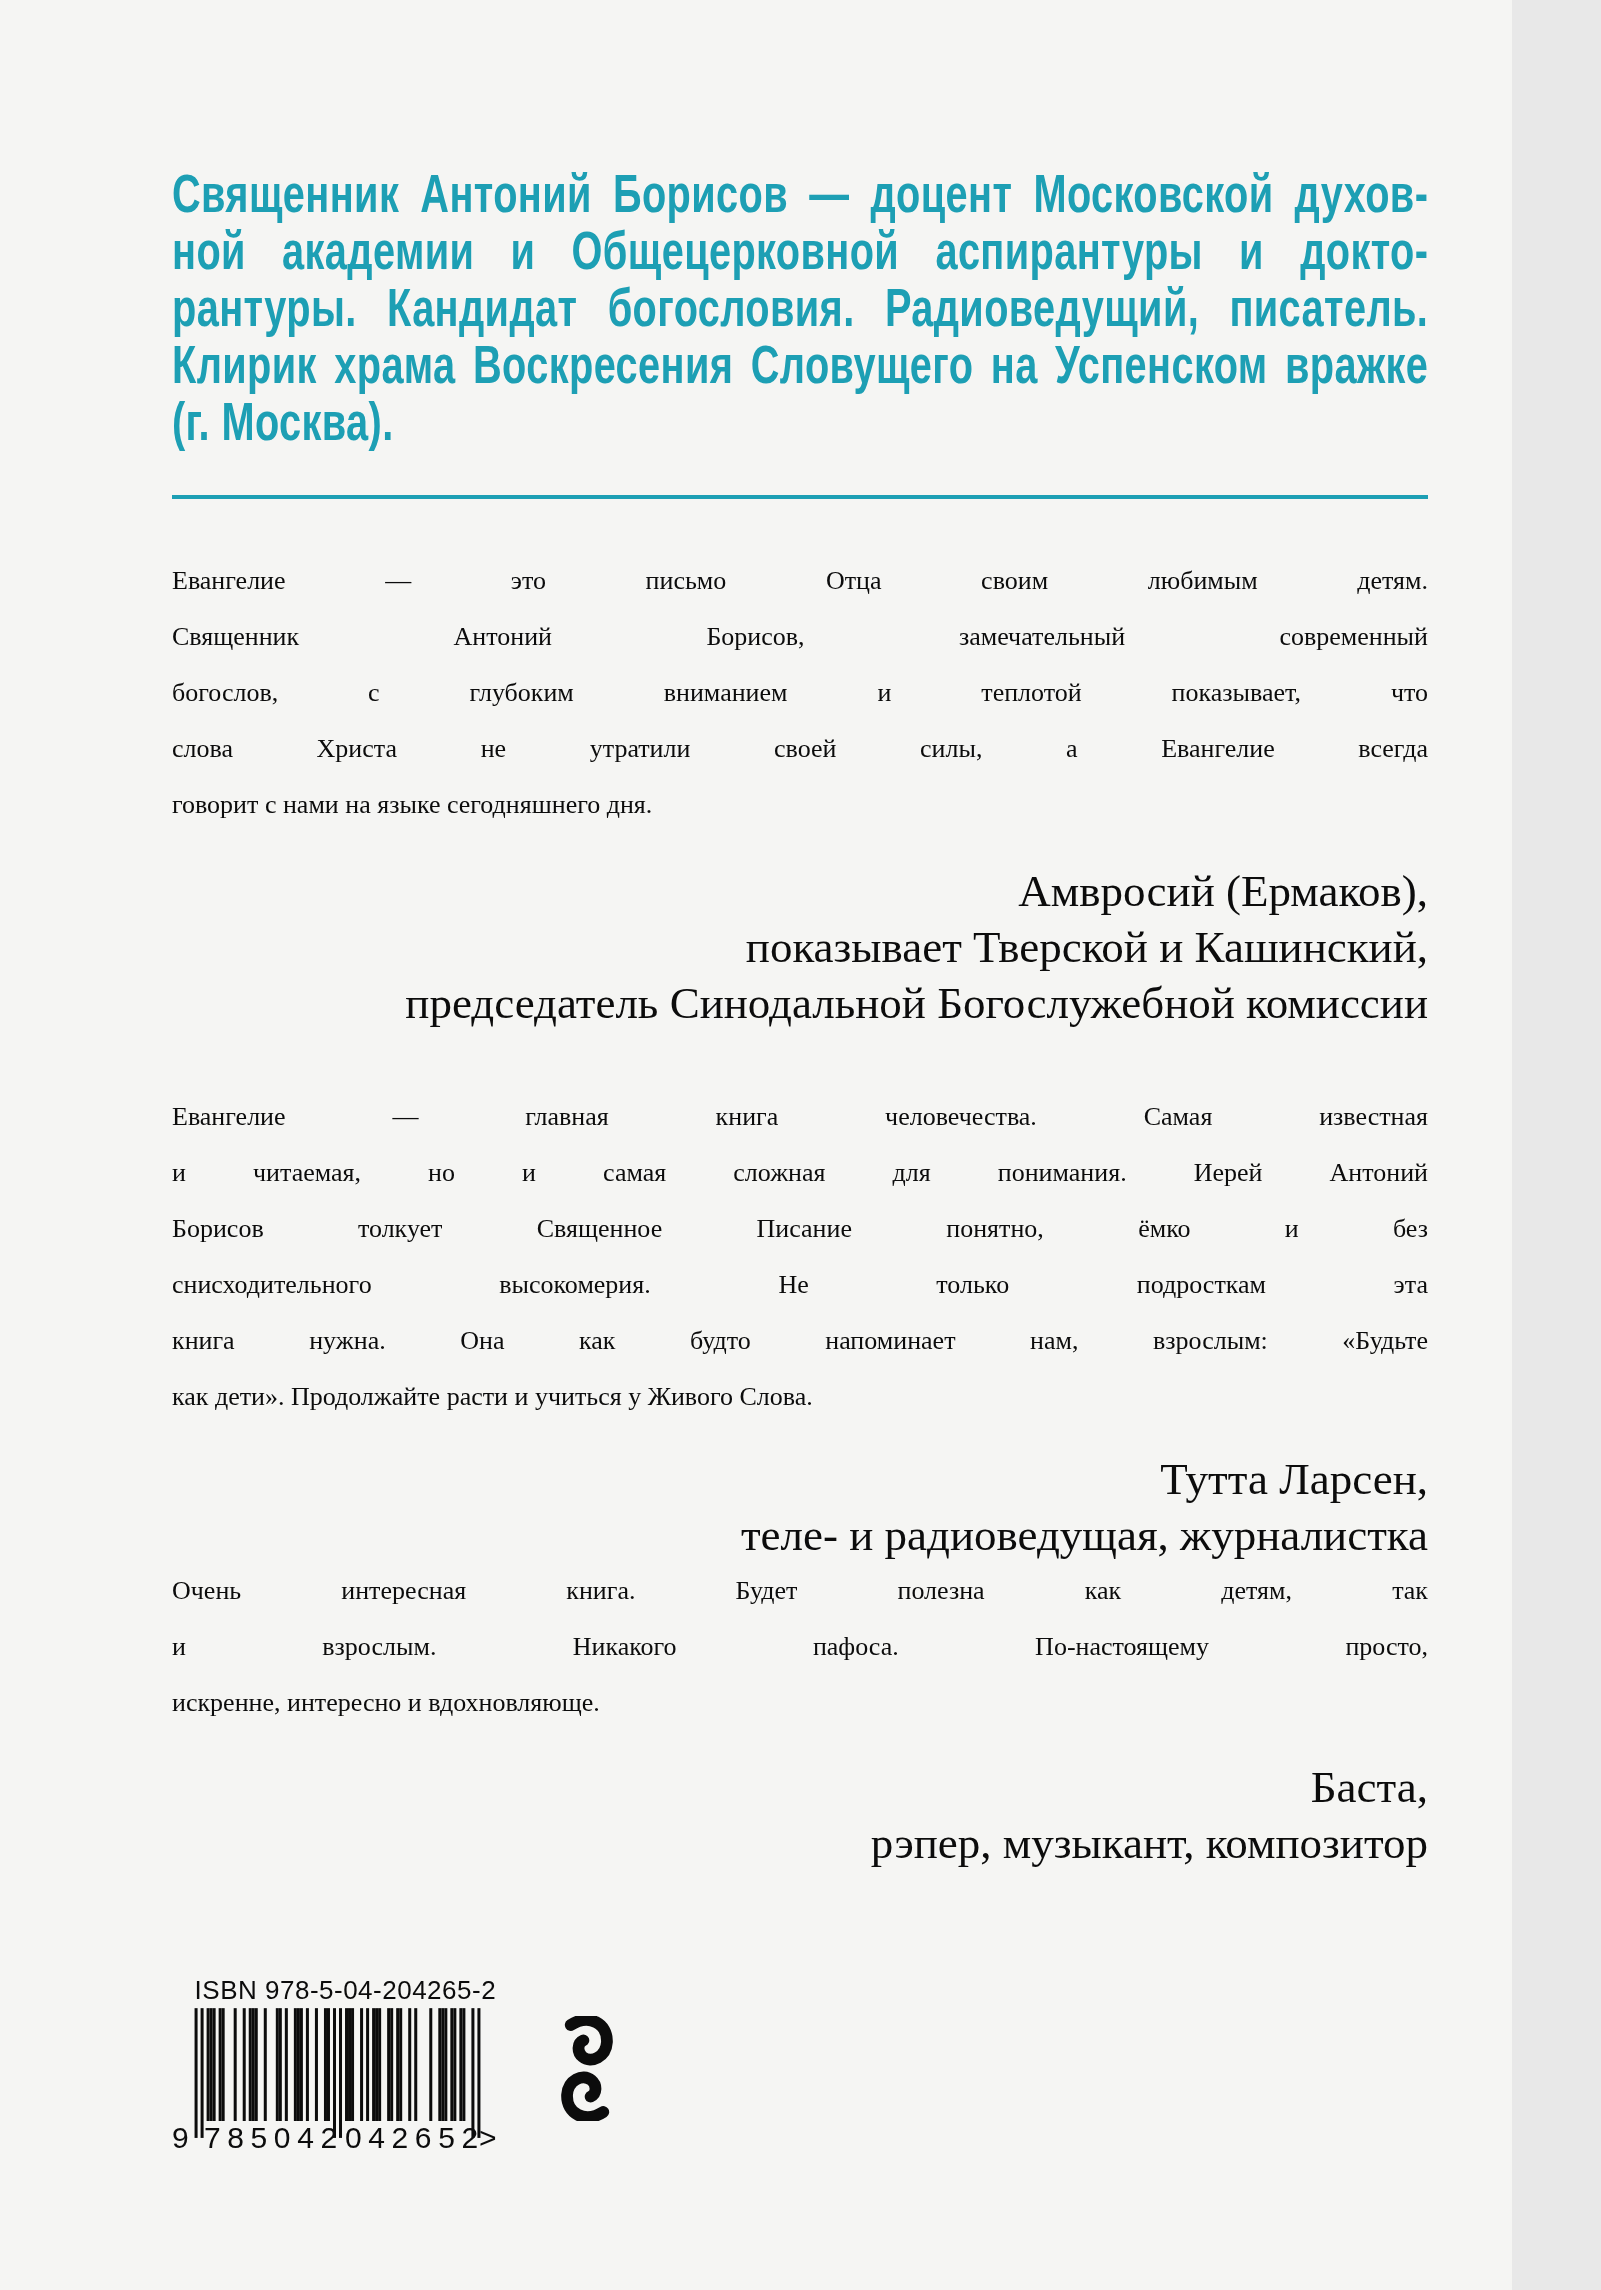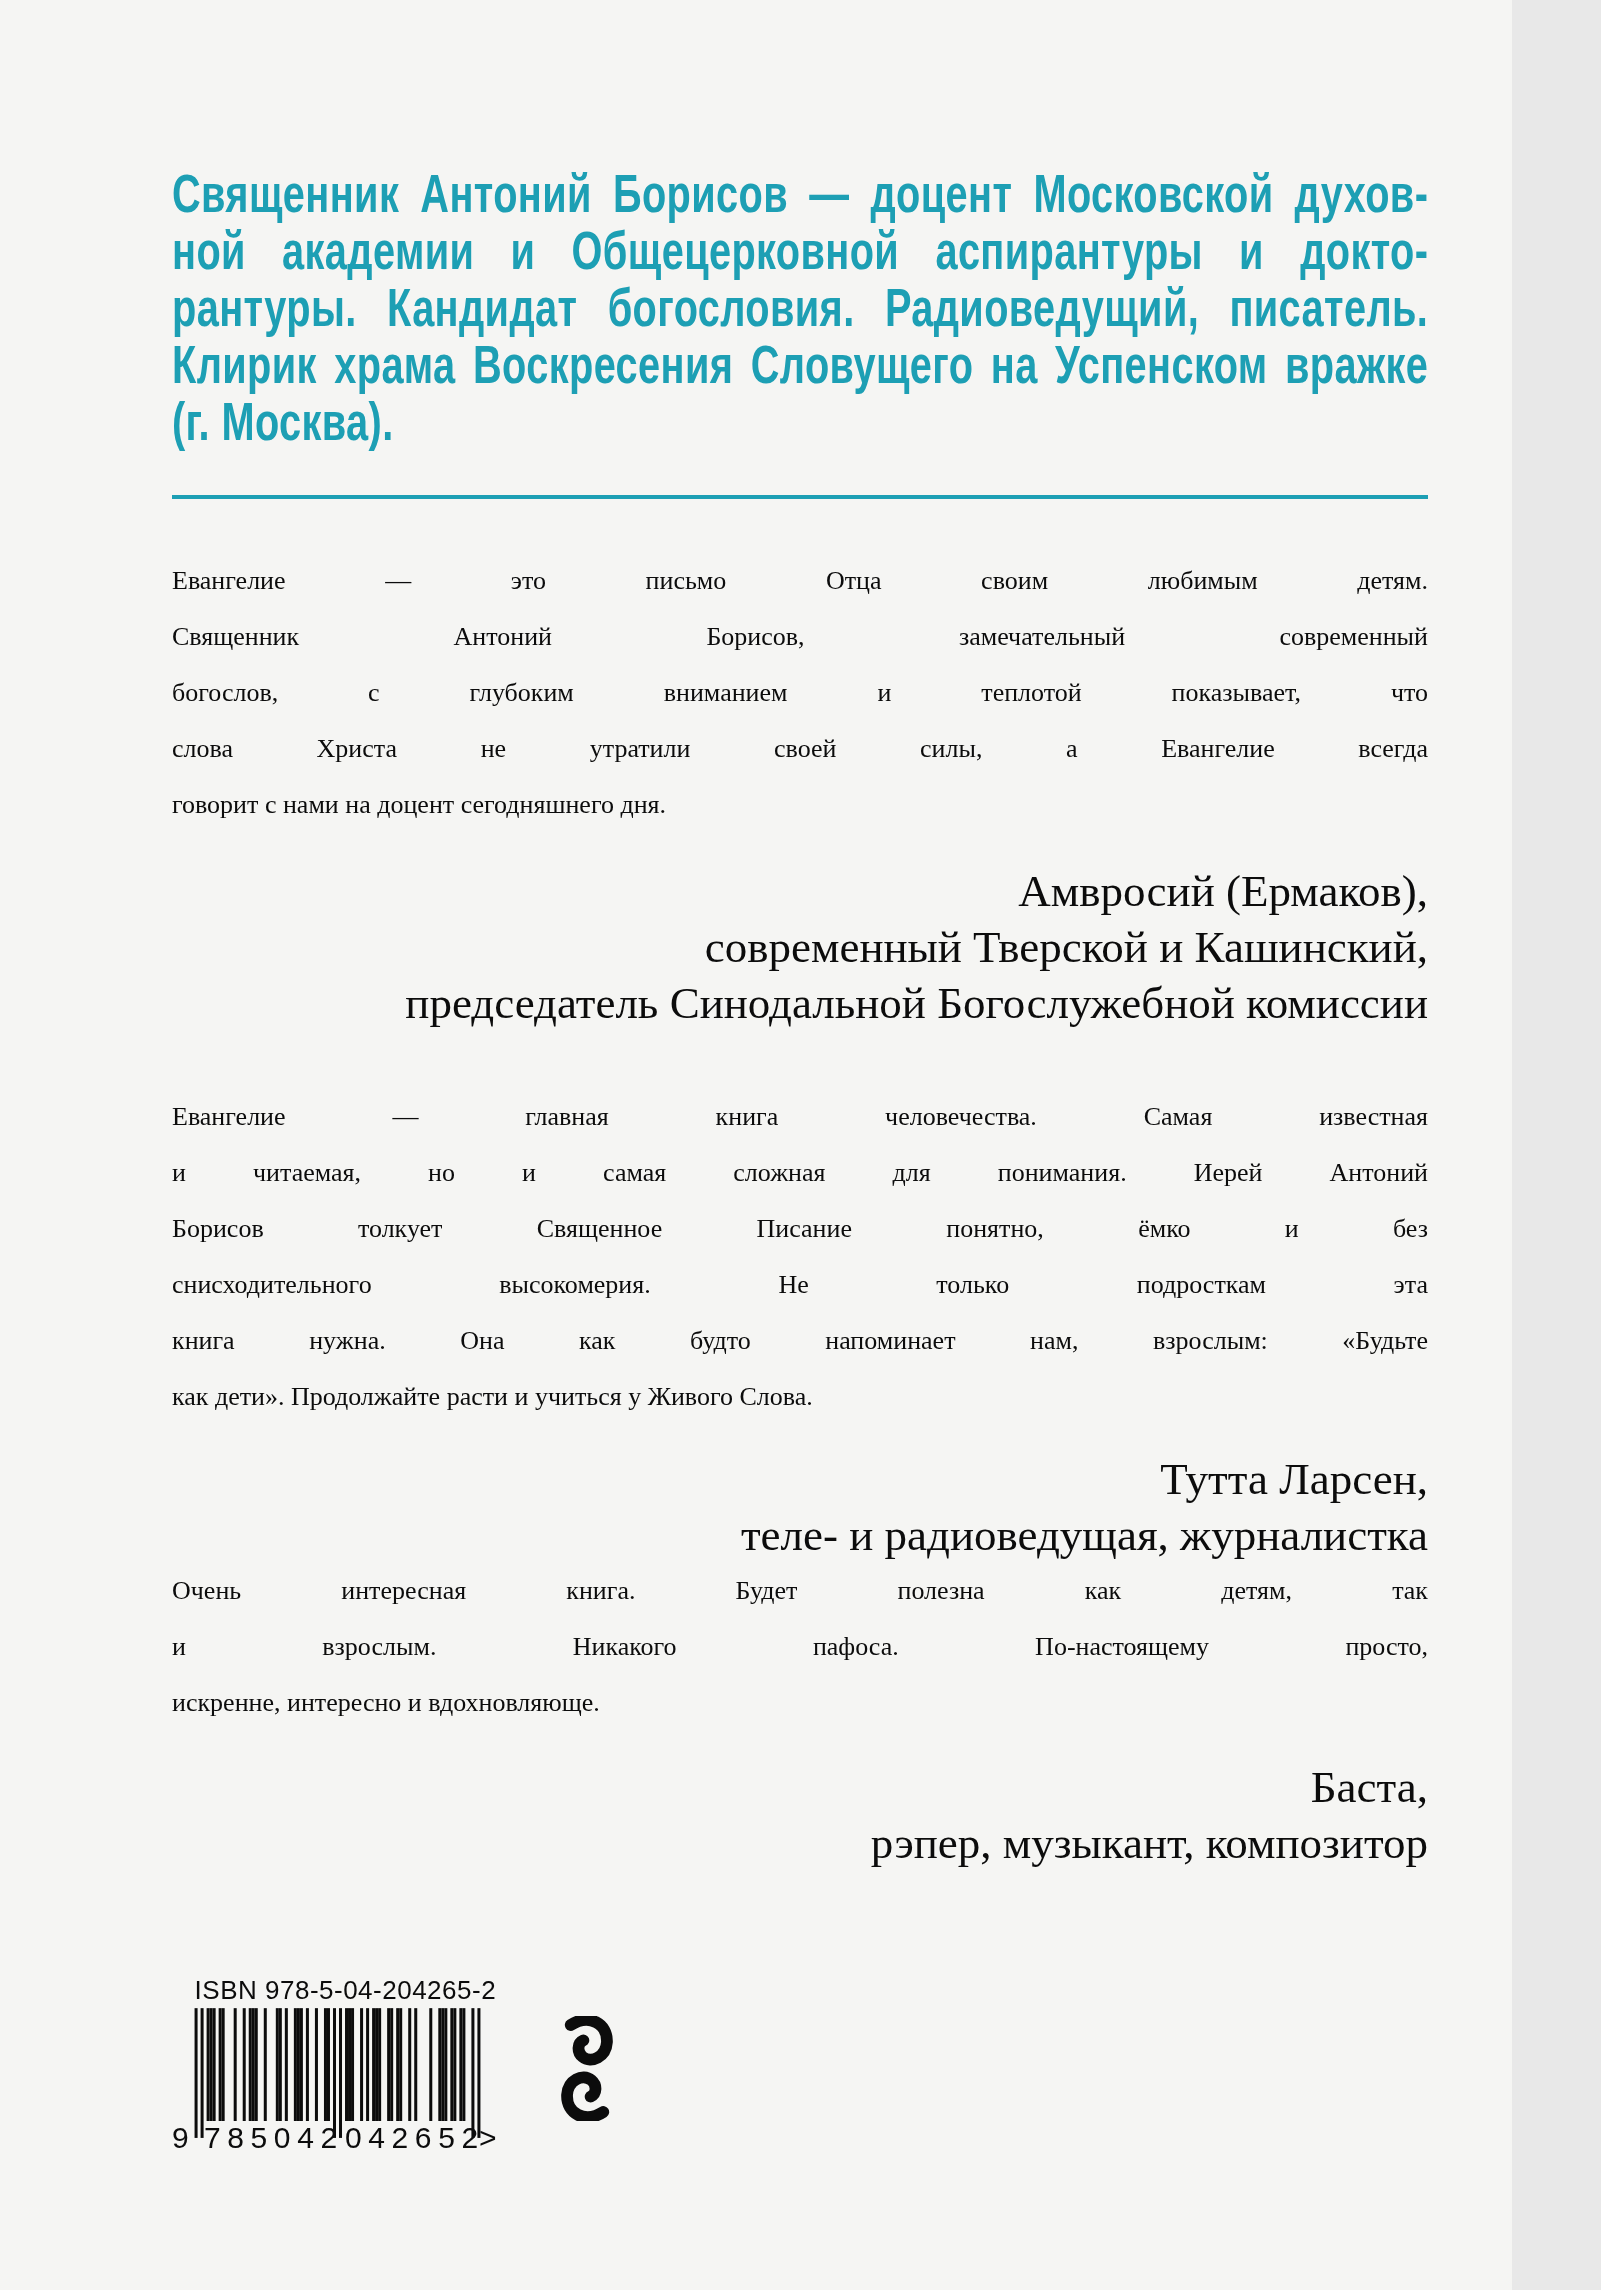"говорит с нами на доцент" div.line { text: доцент -> языке }
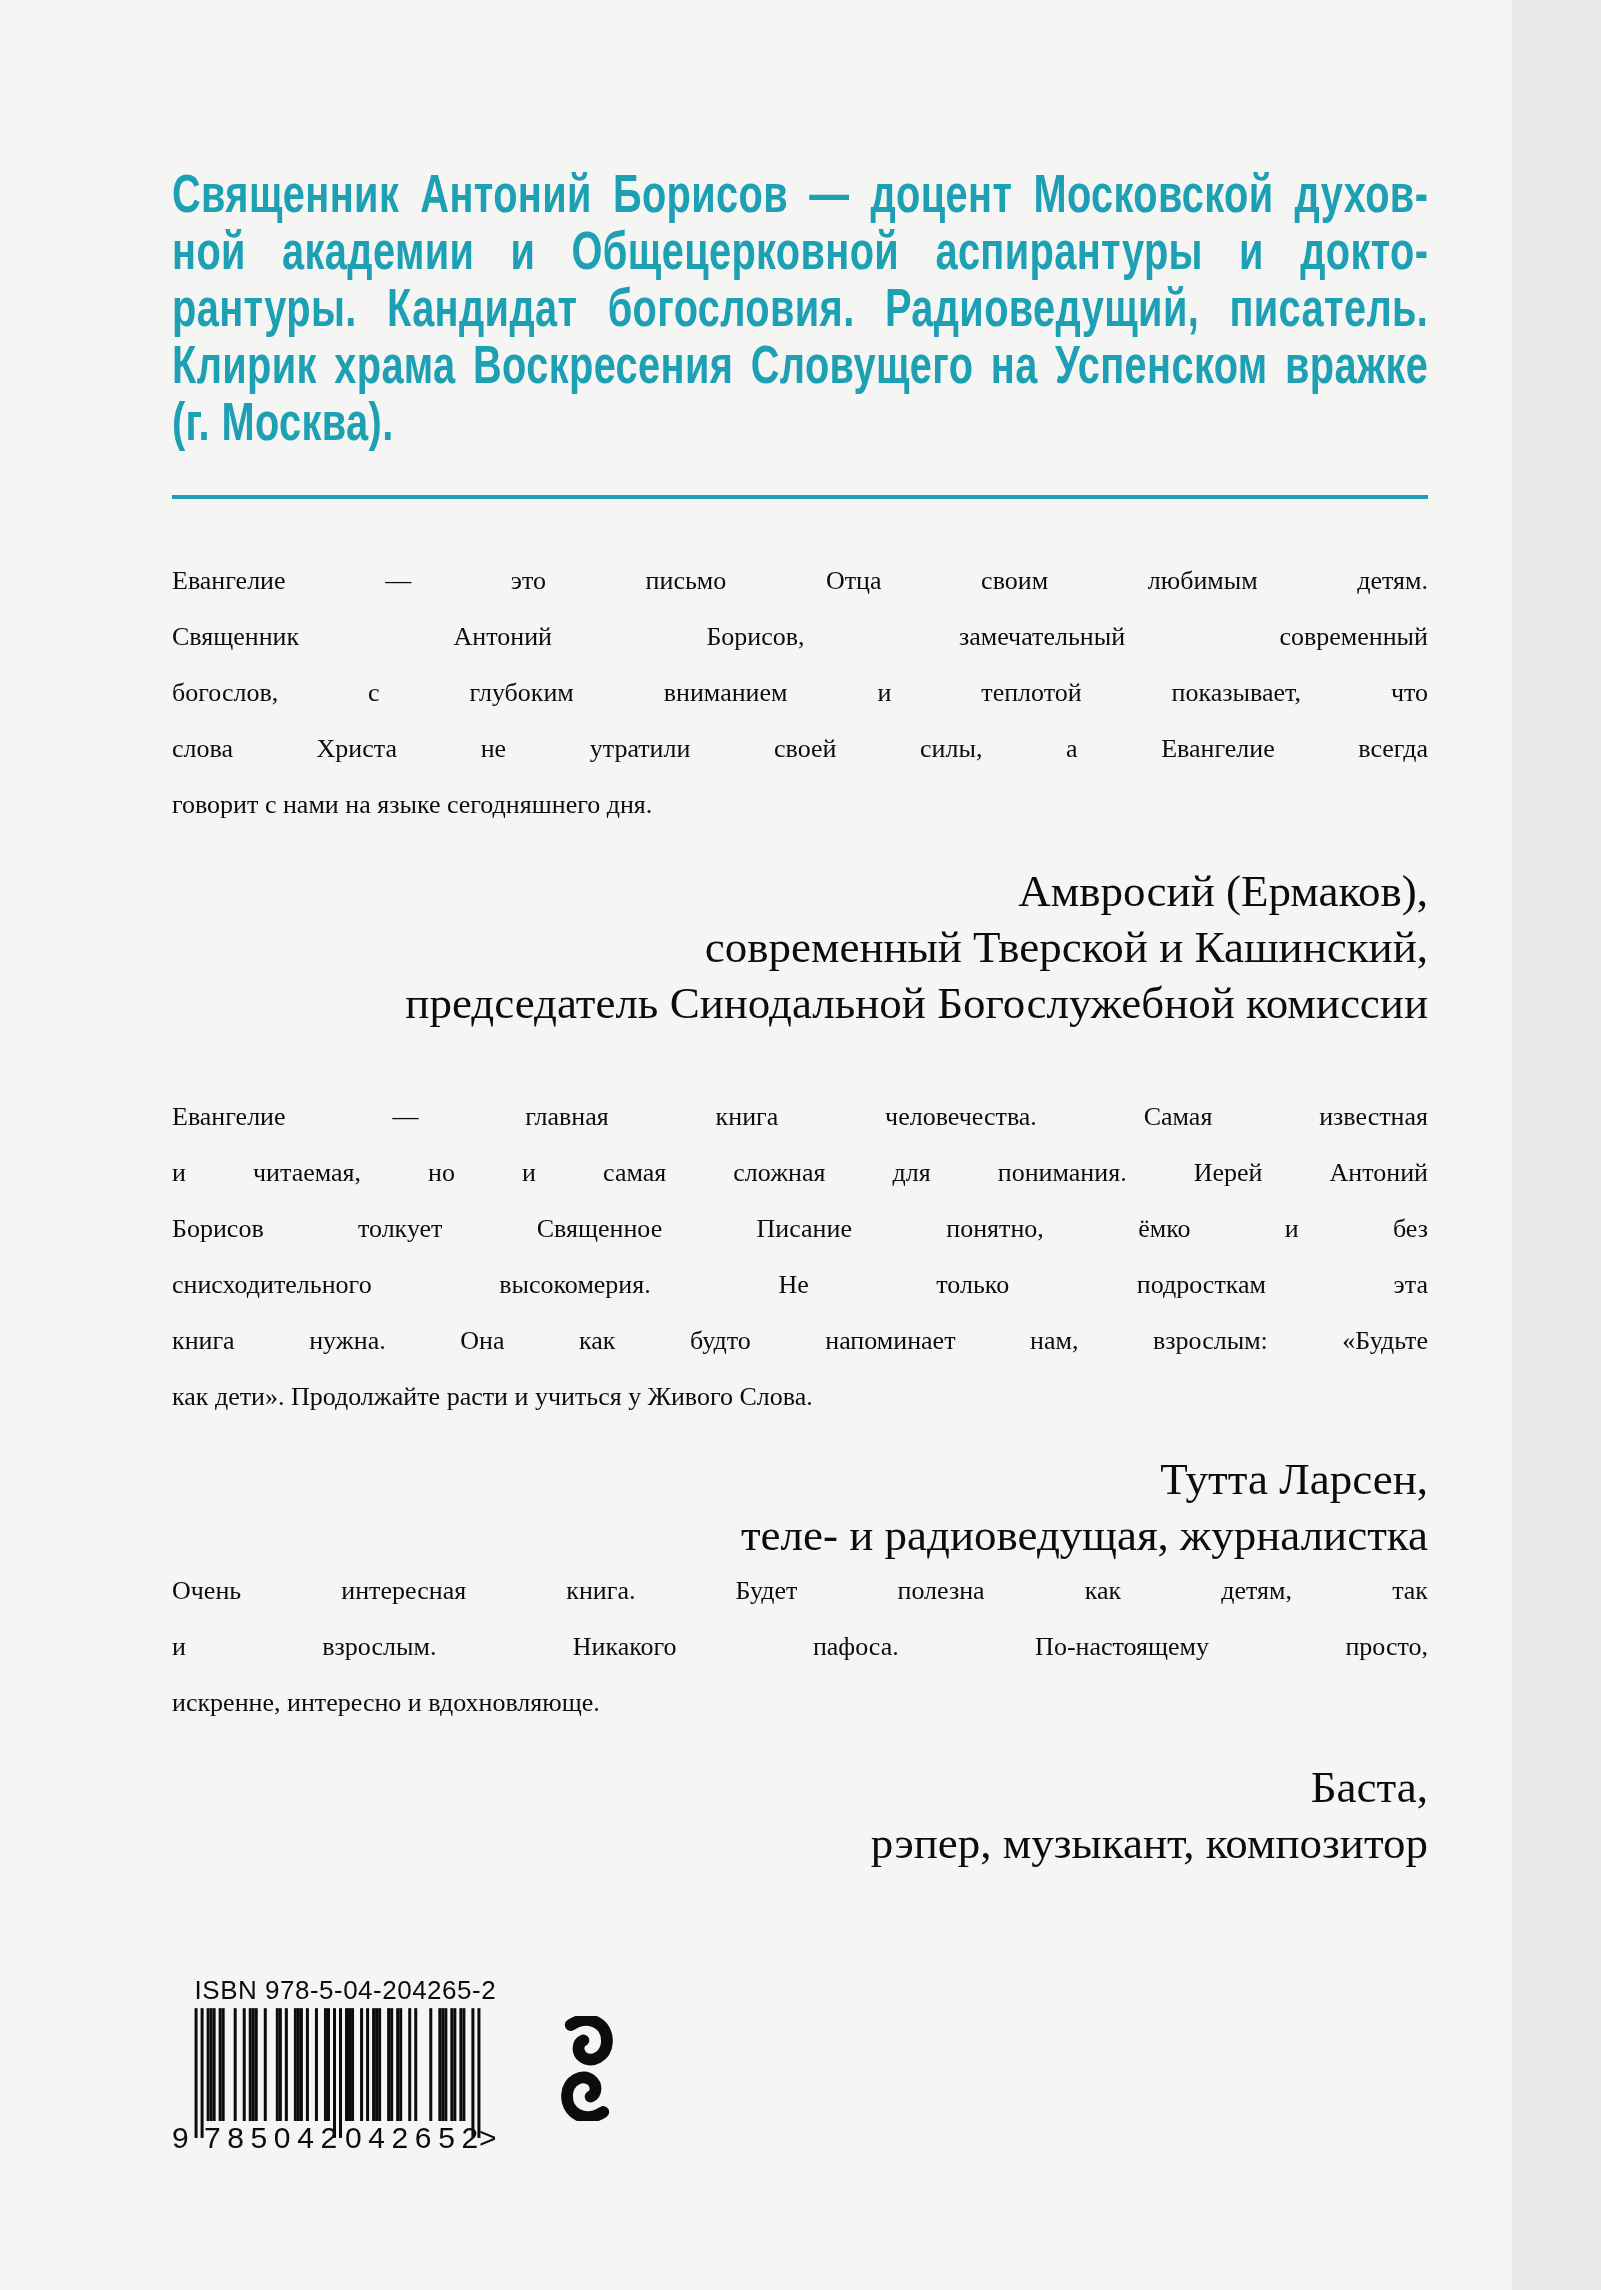"современный Тверской и Кашинский," div.line { text: современный -> показывает }
